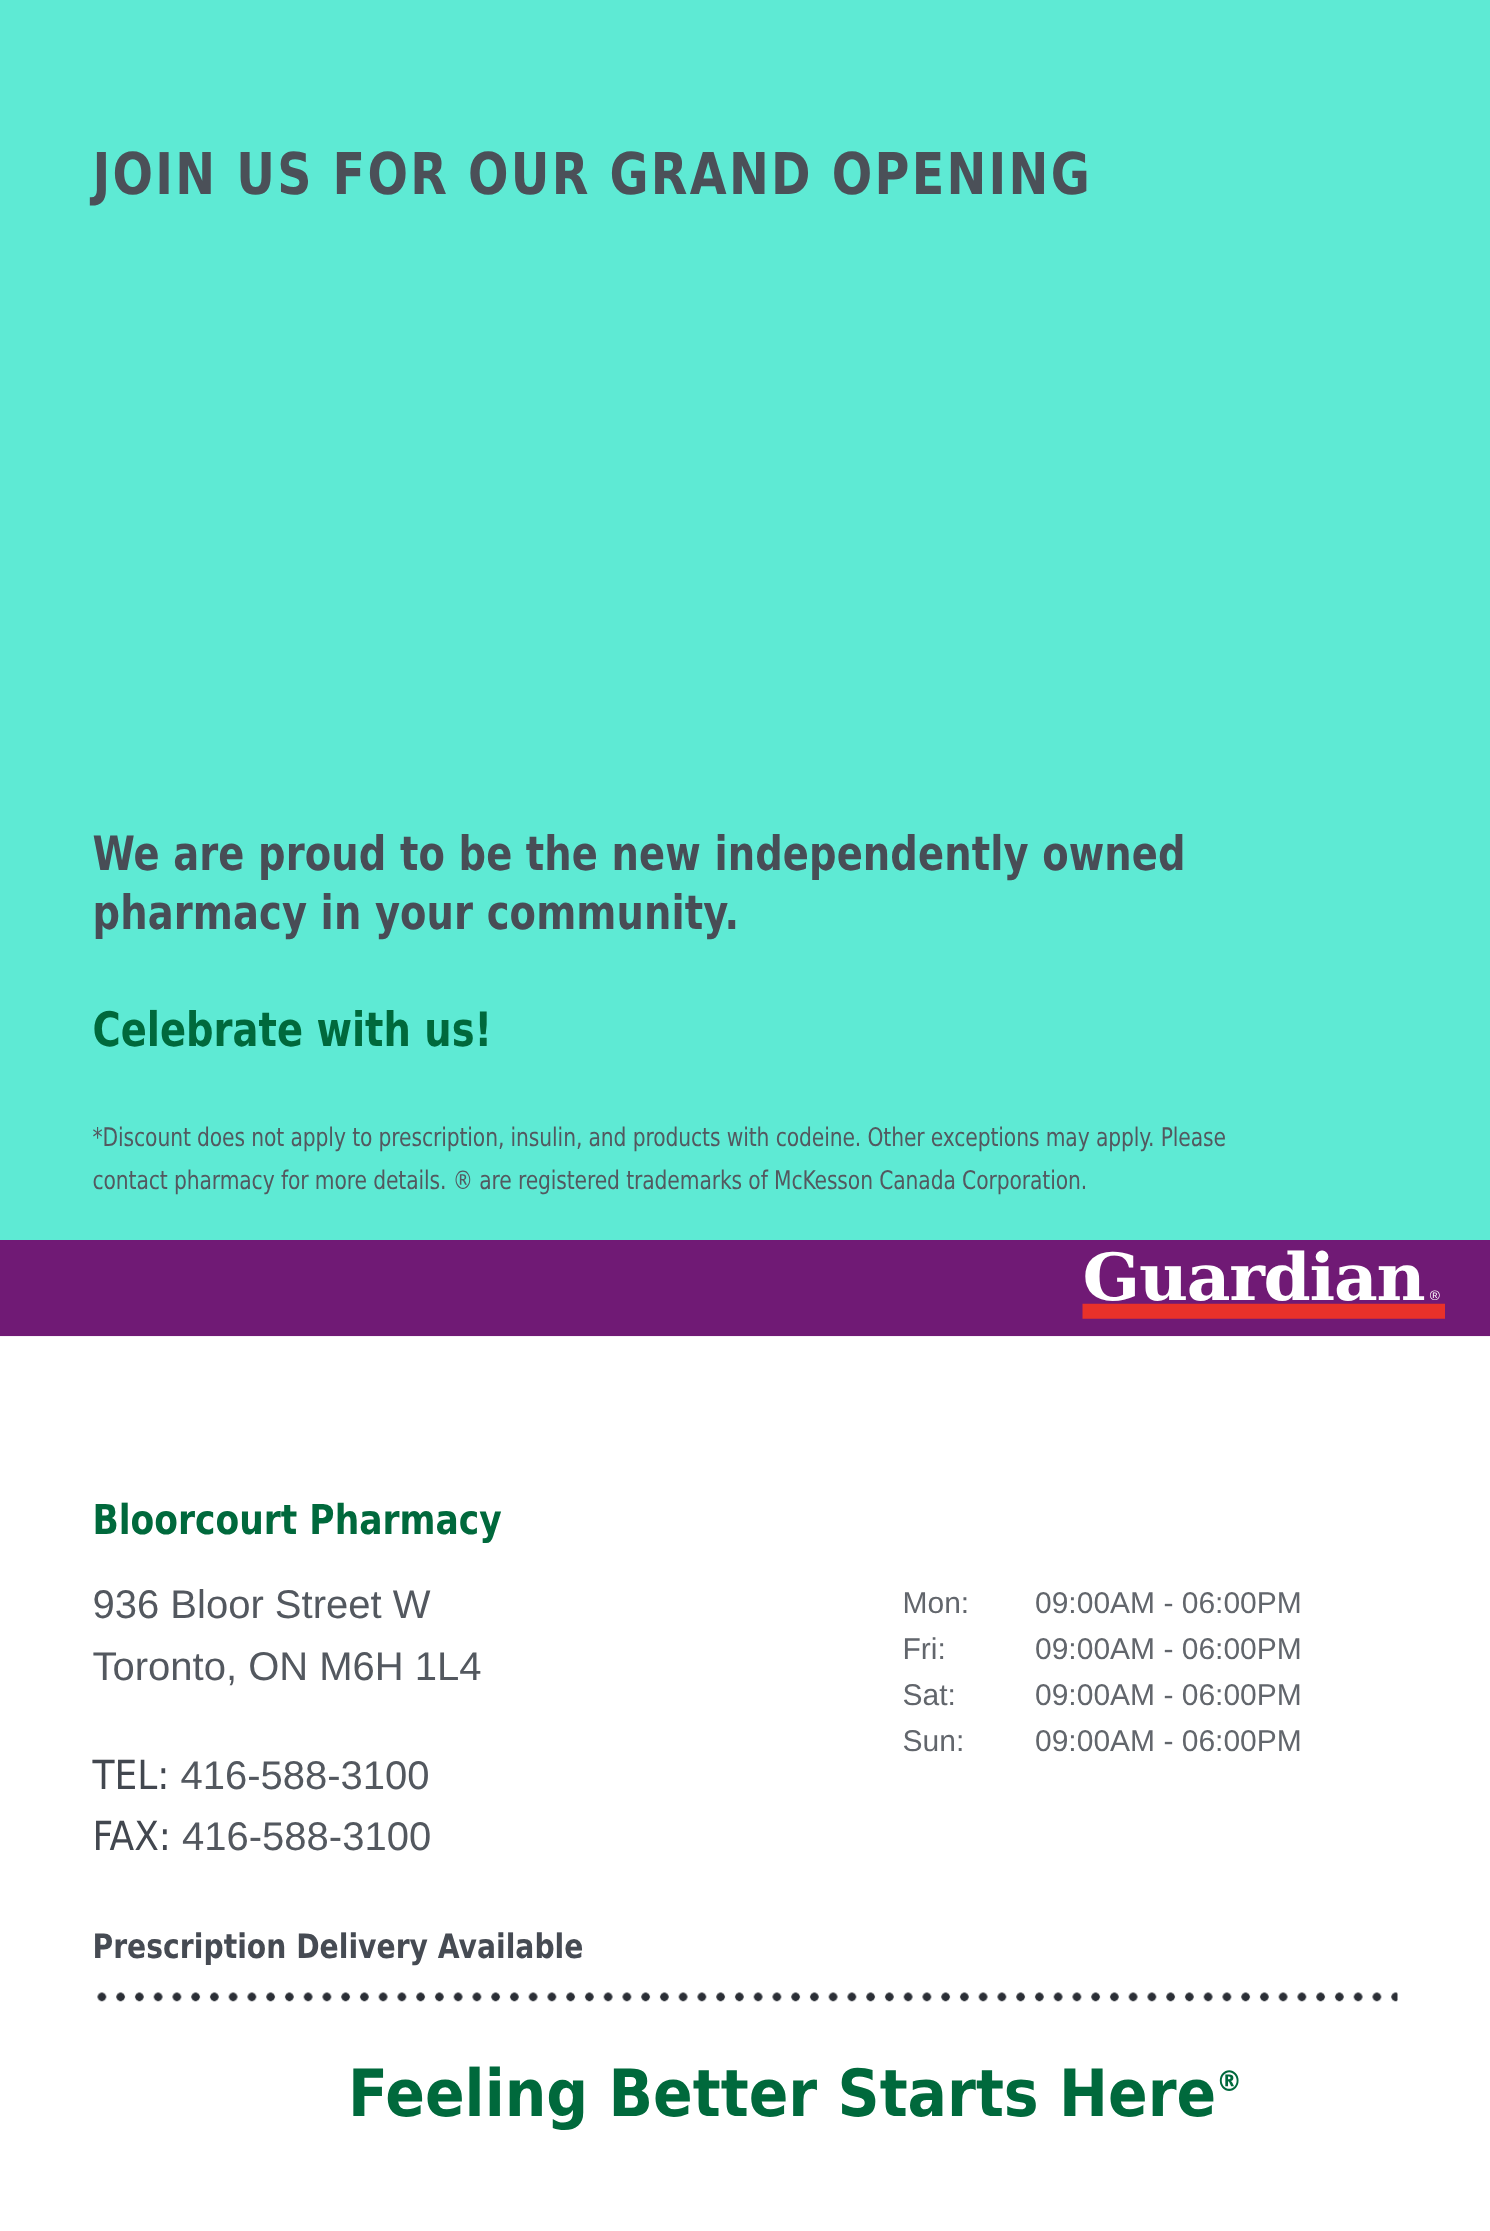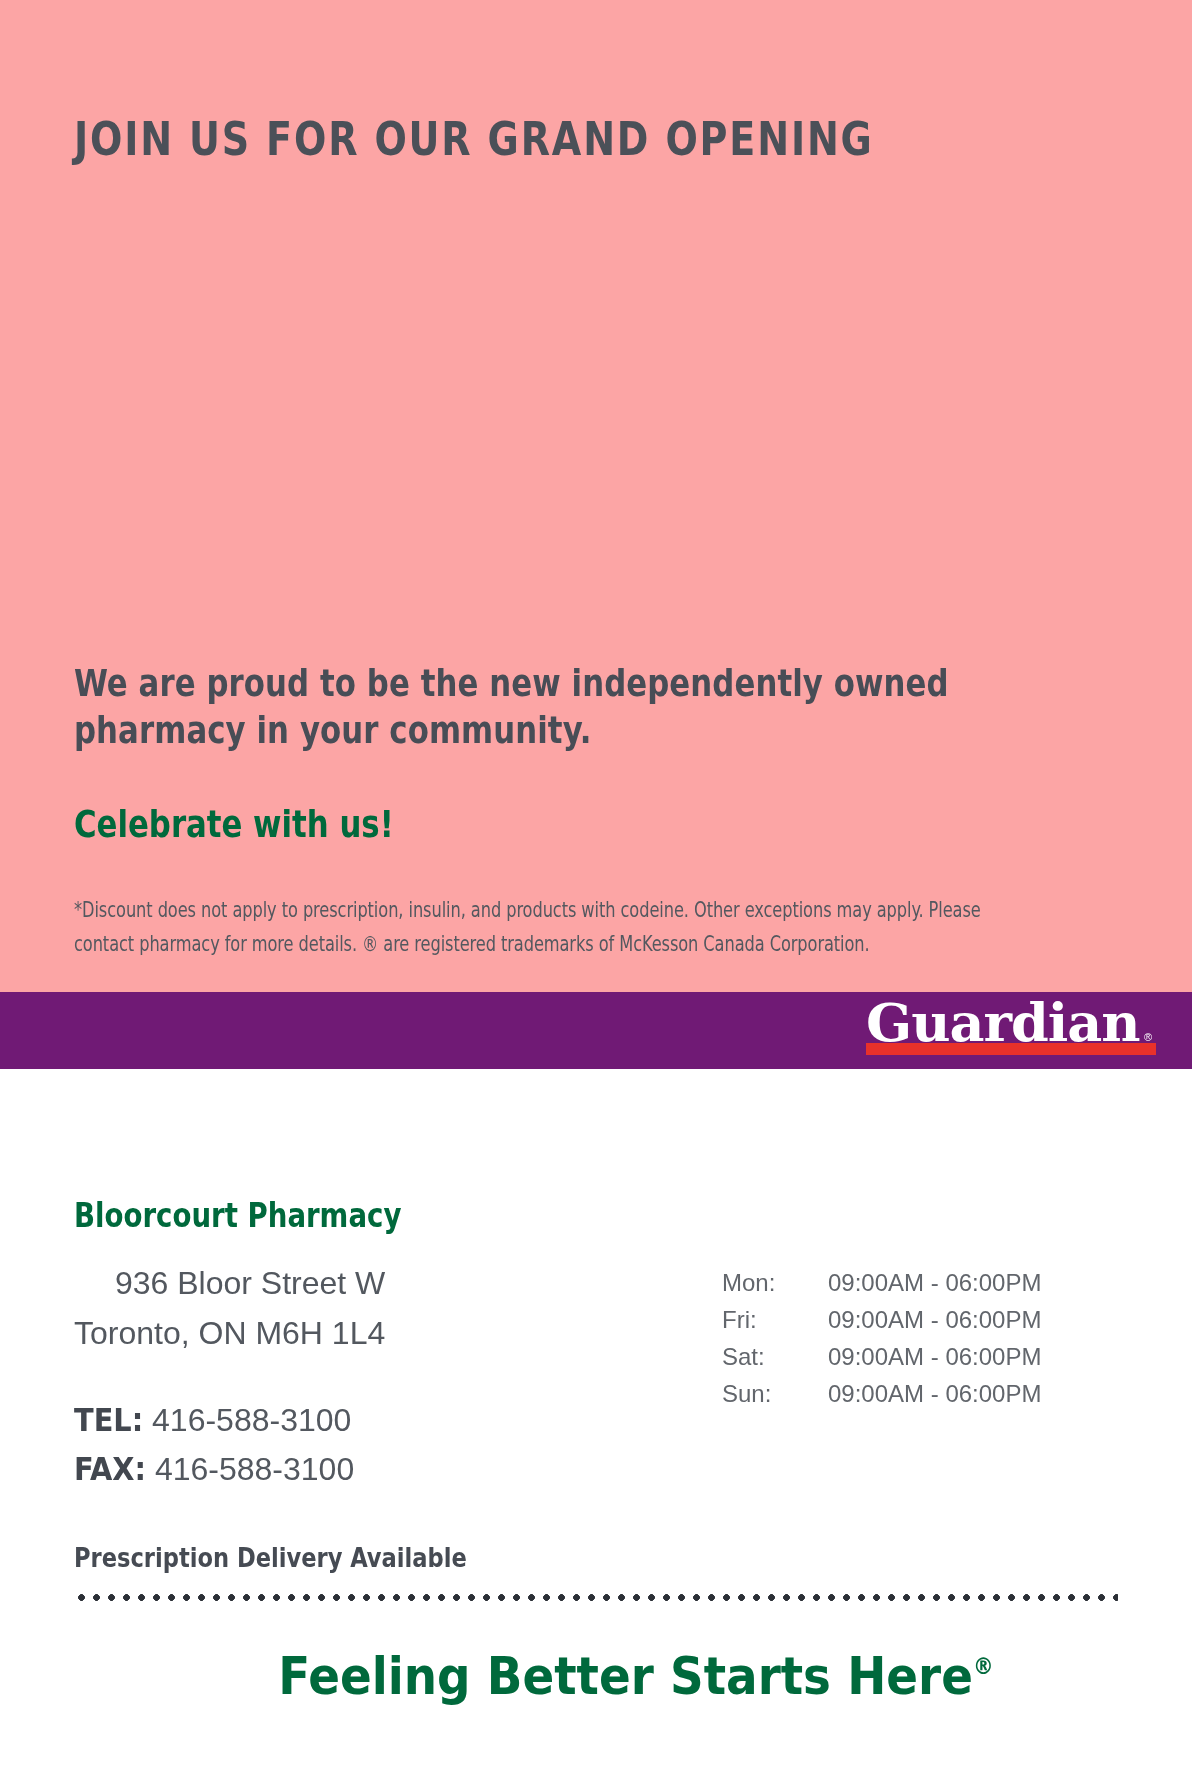"JOIN US FOR OUR GRAND" .gray-panel { background: #fca5a5 -> #5eead4 }
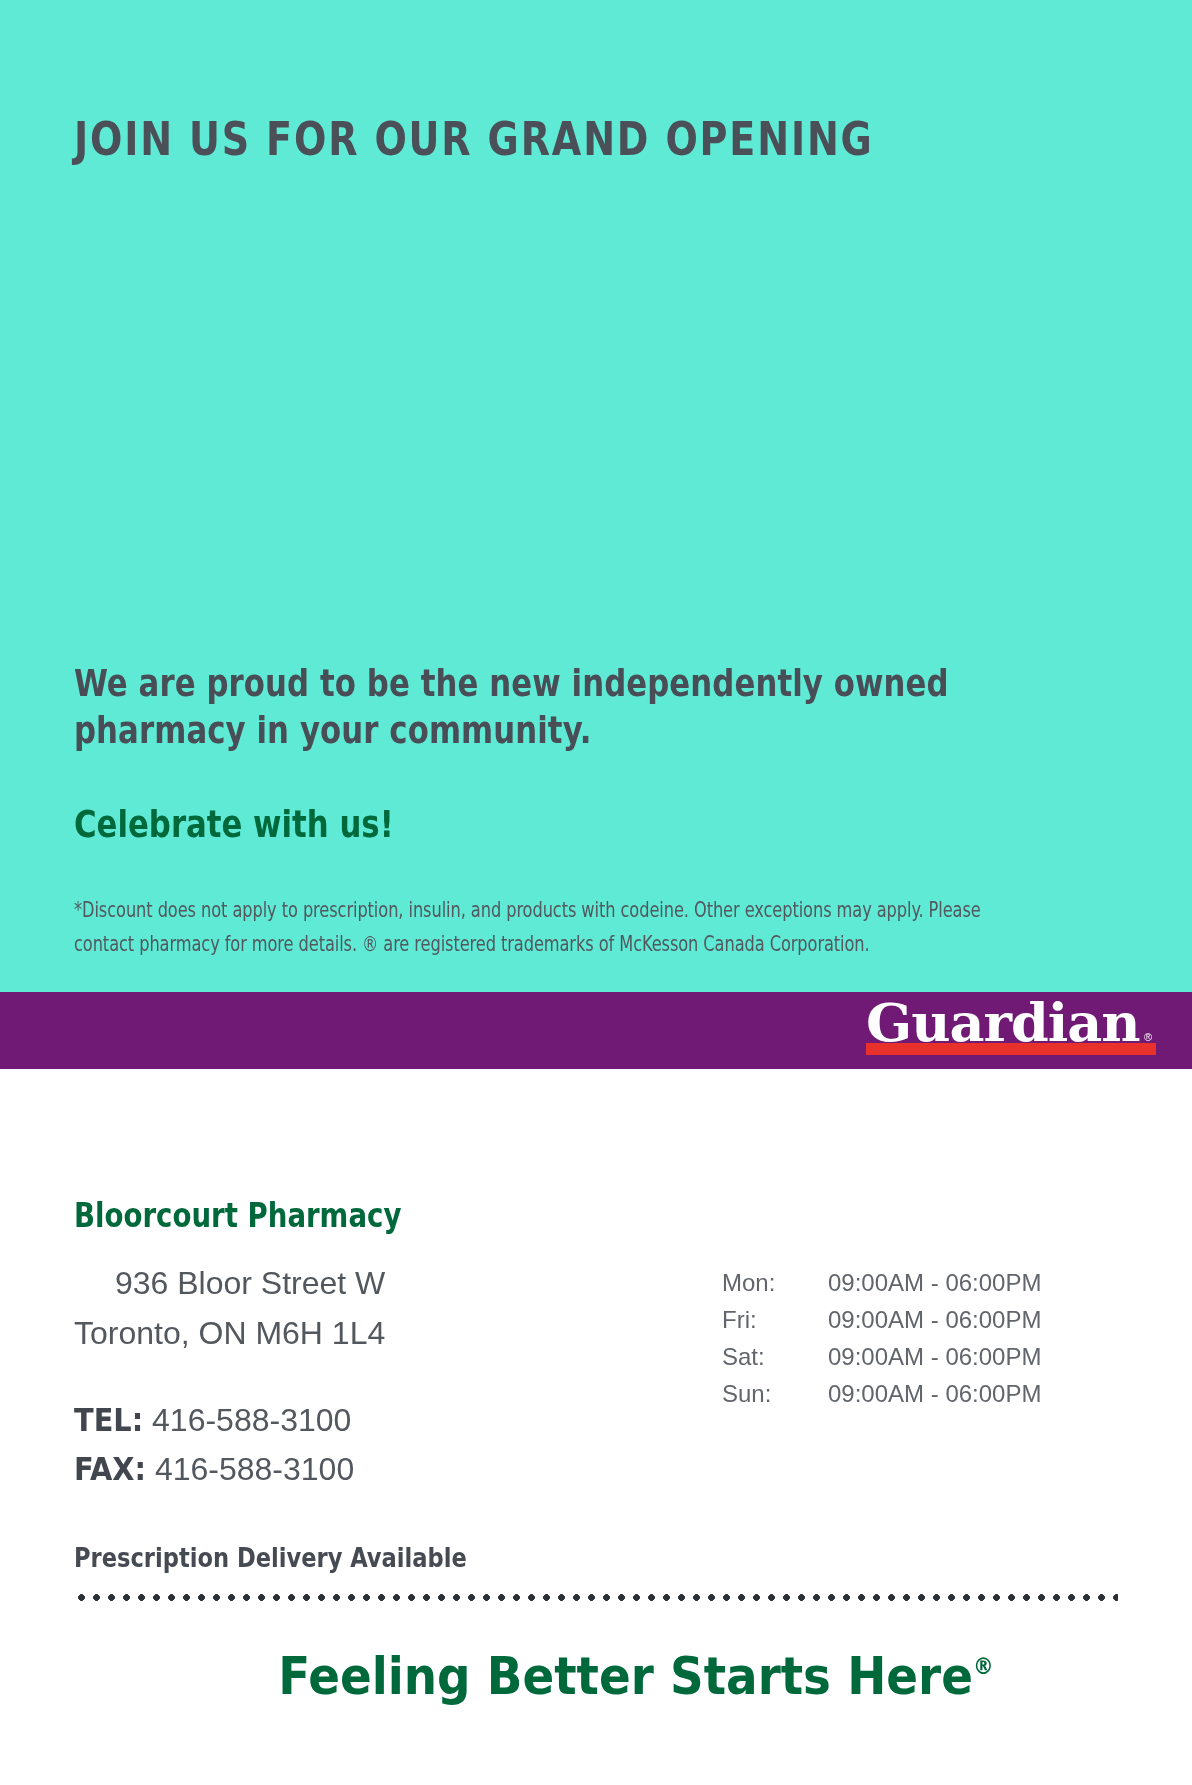"936 Bloor Street W" .address { text-align: right -> none }
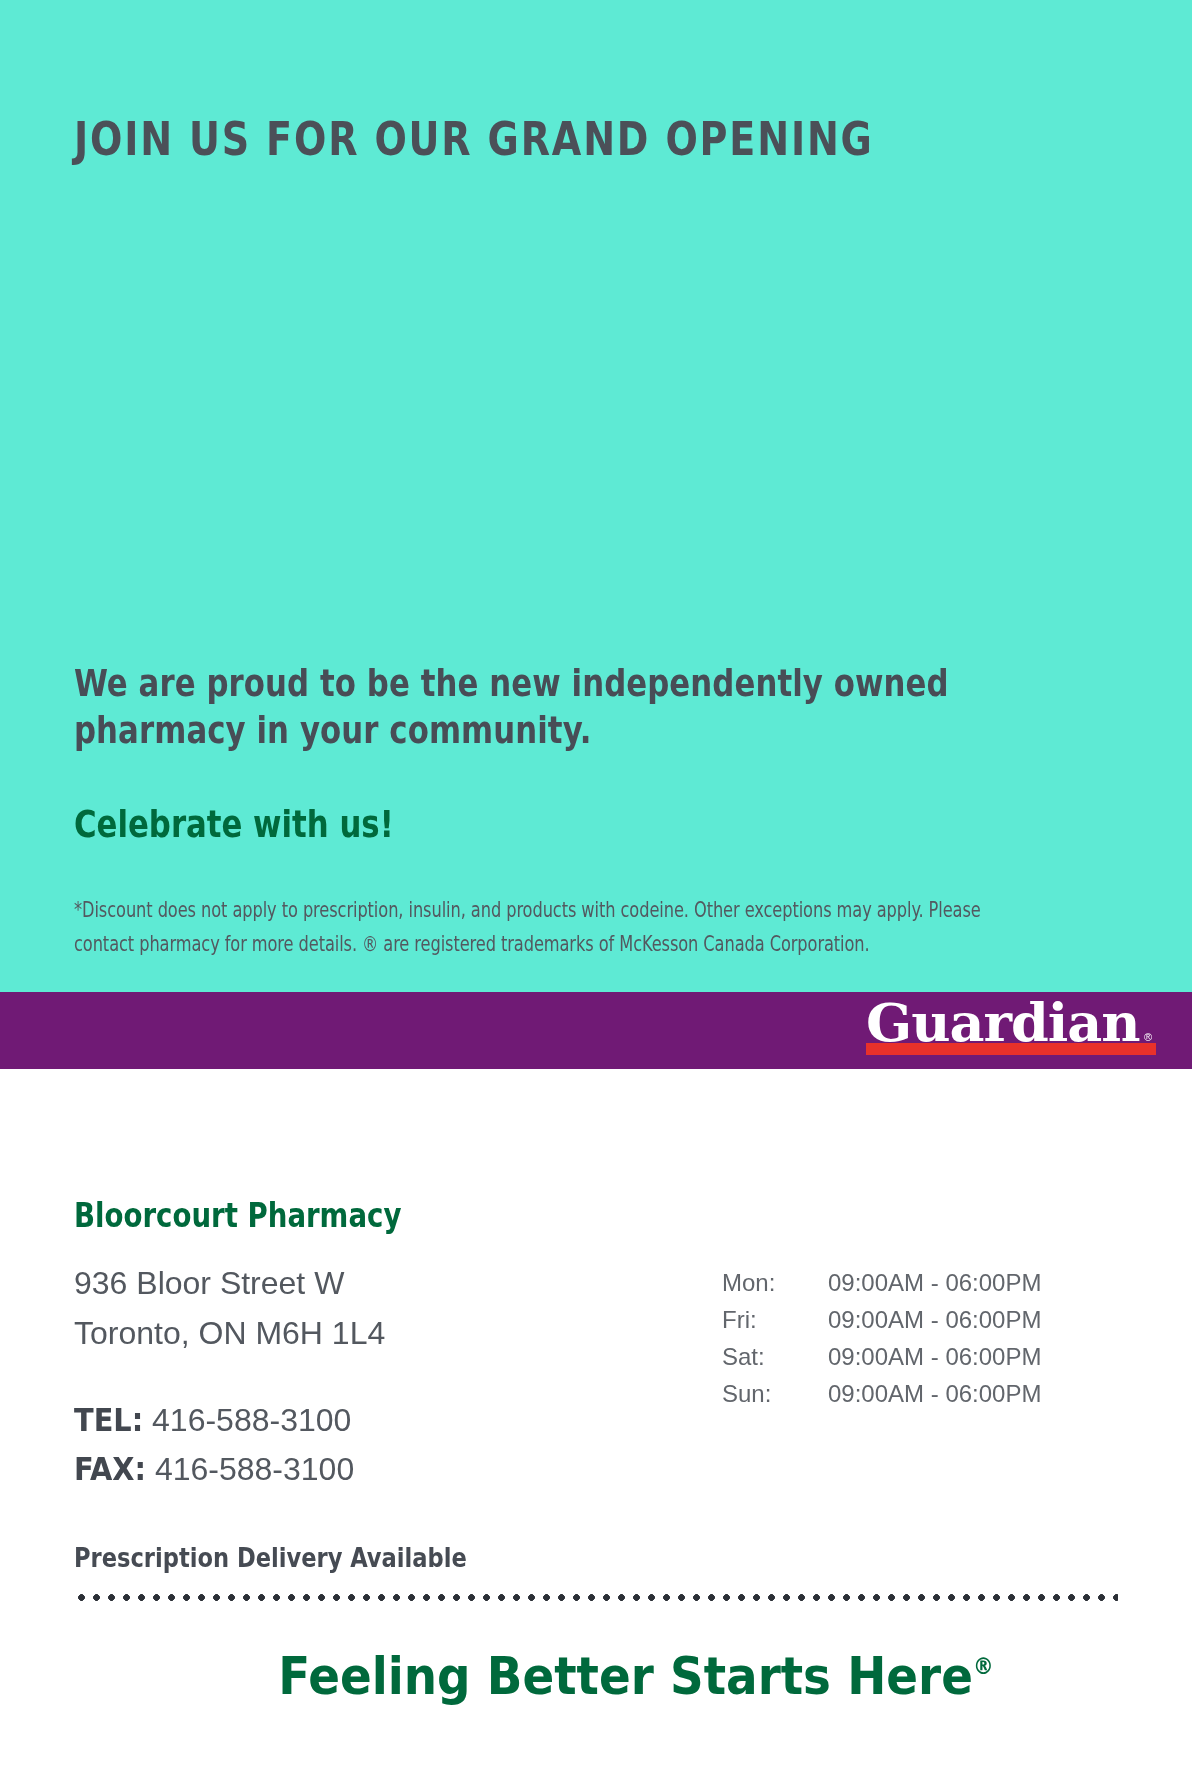"TEL:" .contact .lbl { font-weight: 700 -> 400 }
